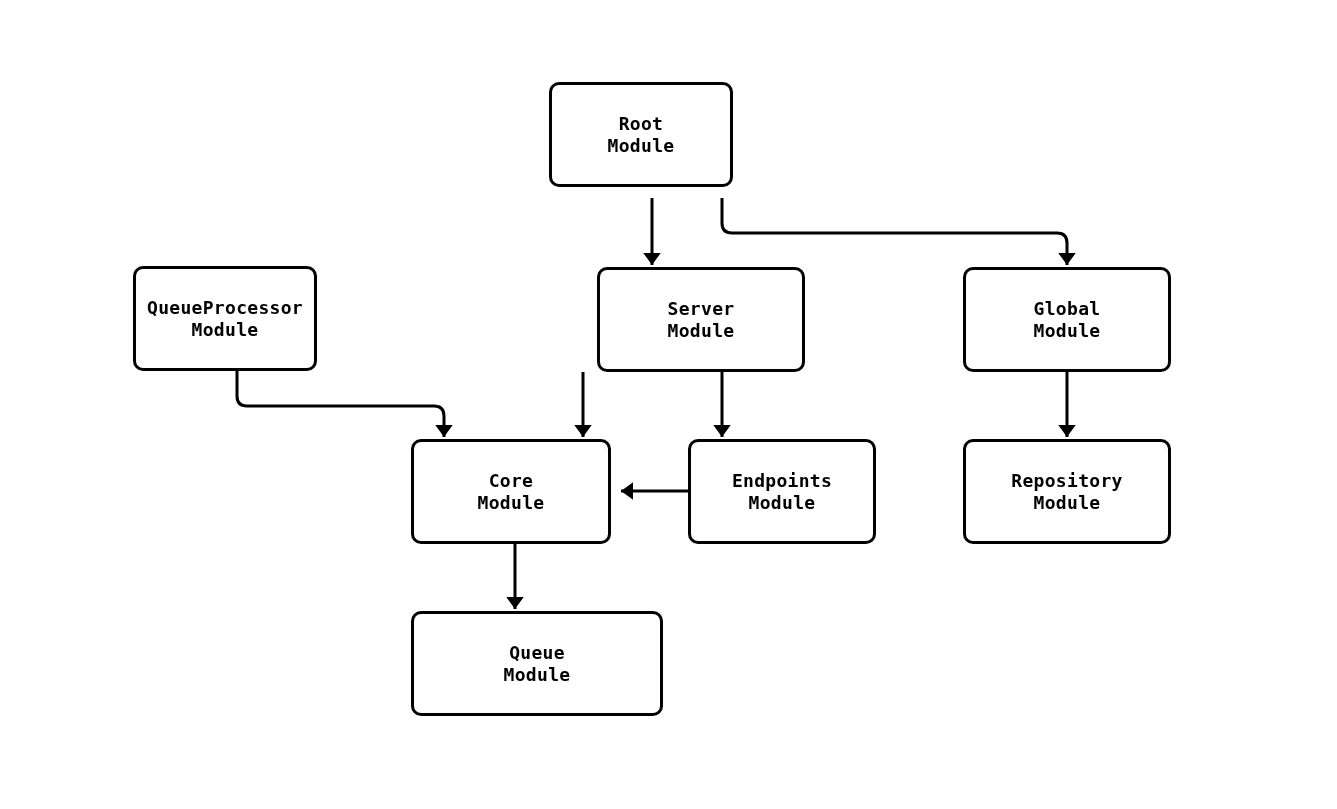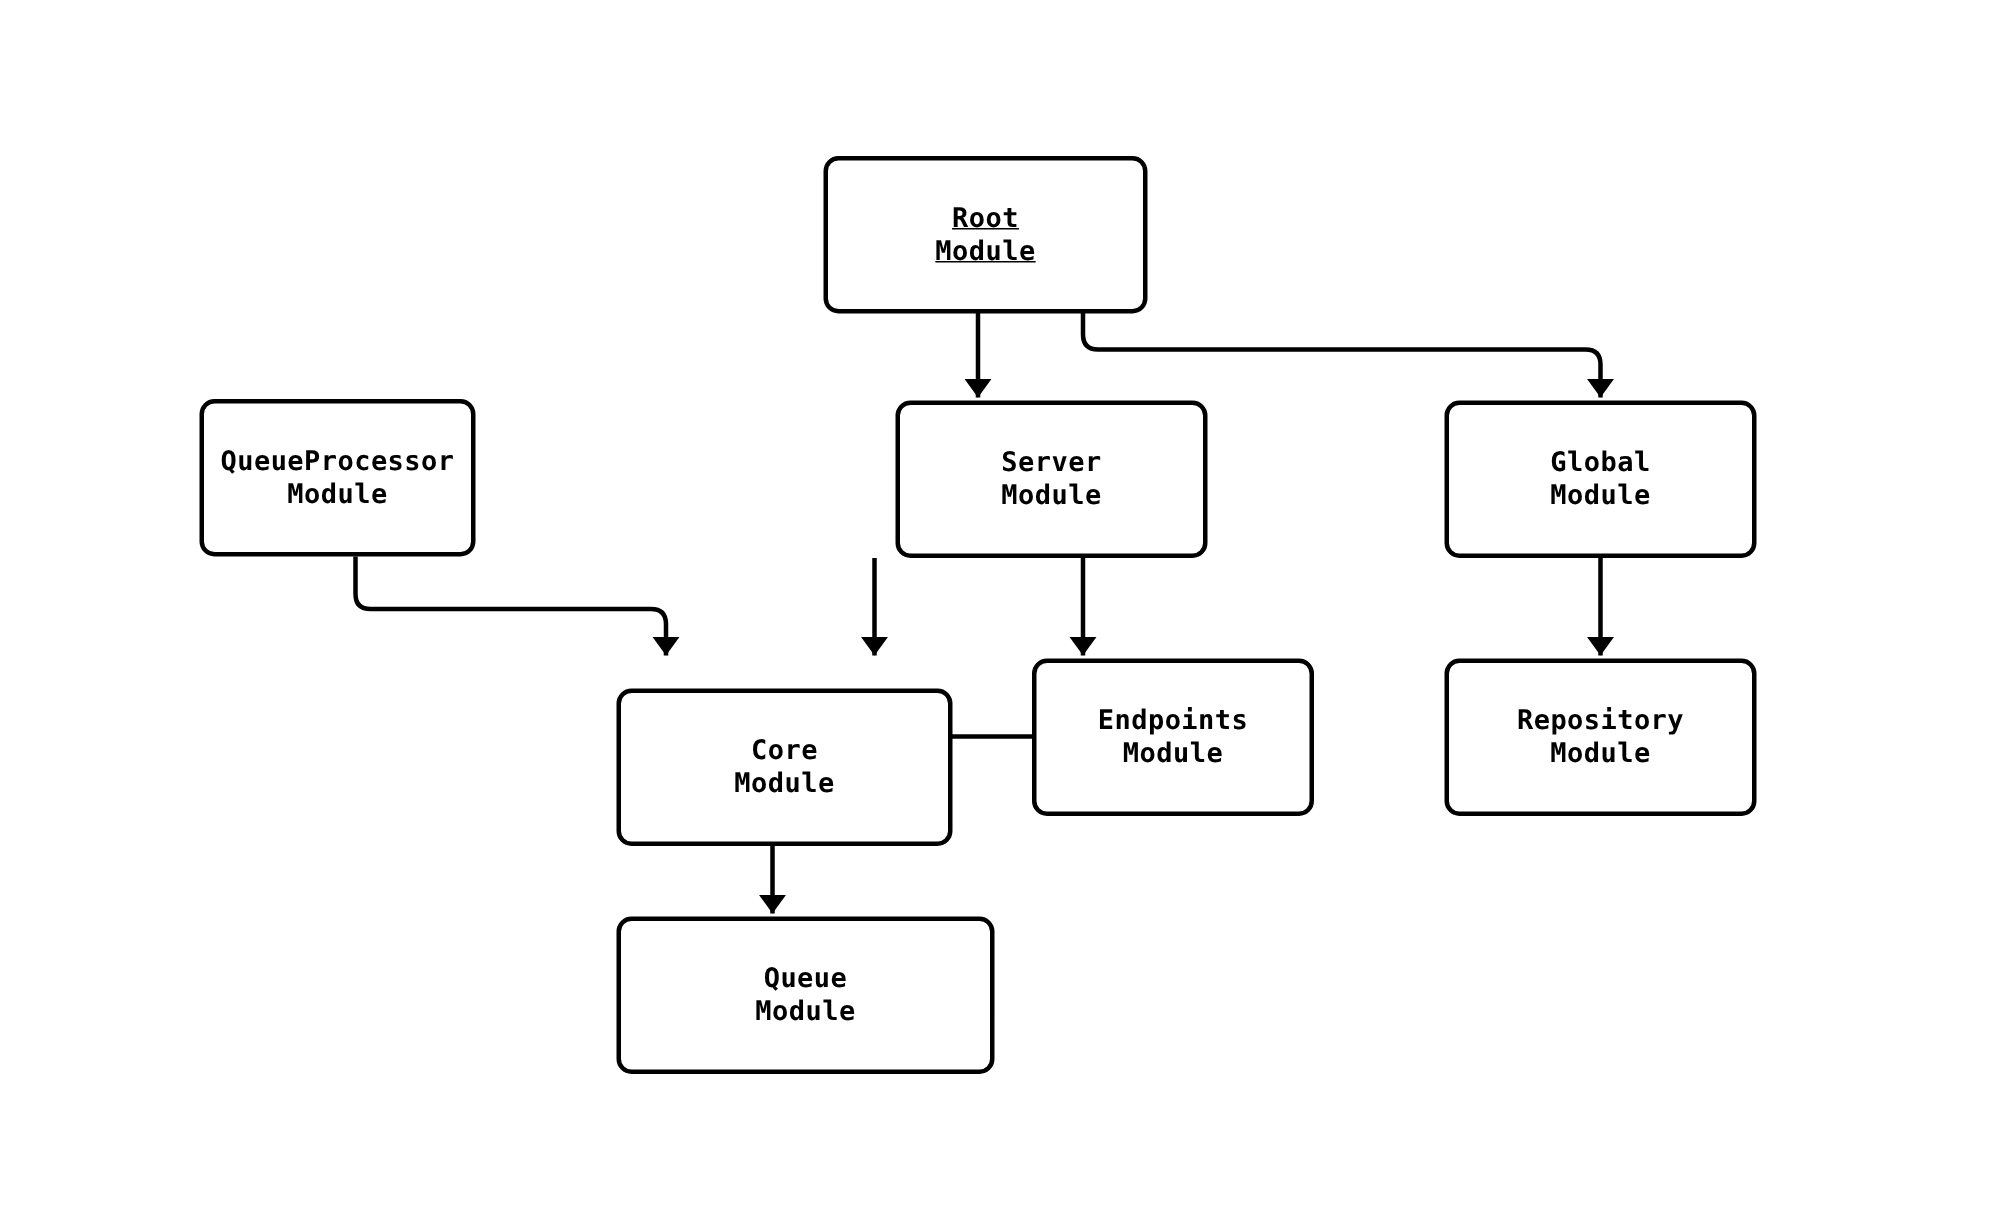"Root" div.node { text-decoration: underline -> none; top: 104px -> 82px; width: 216px -> 184px }
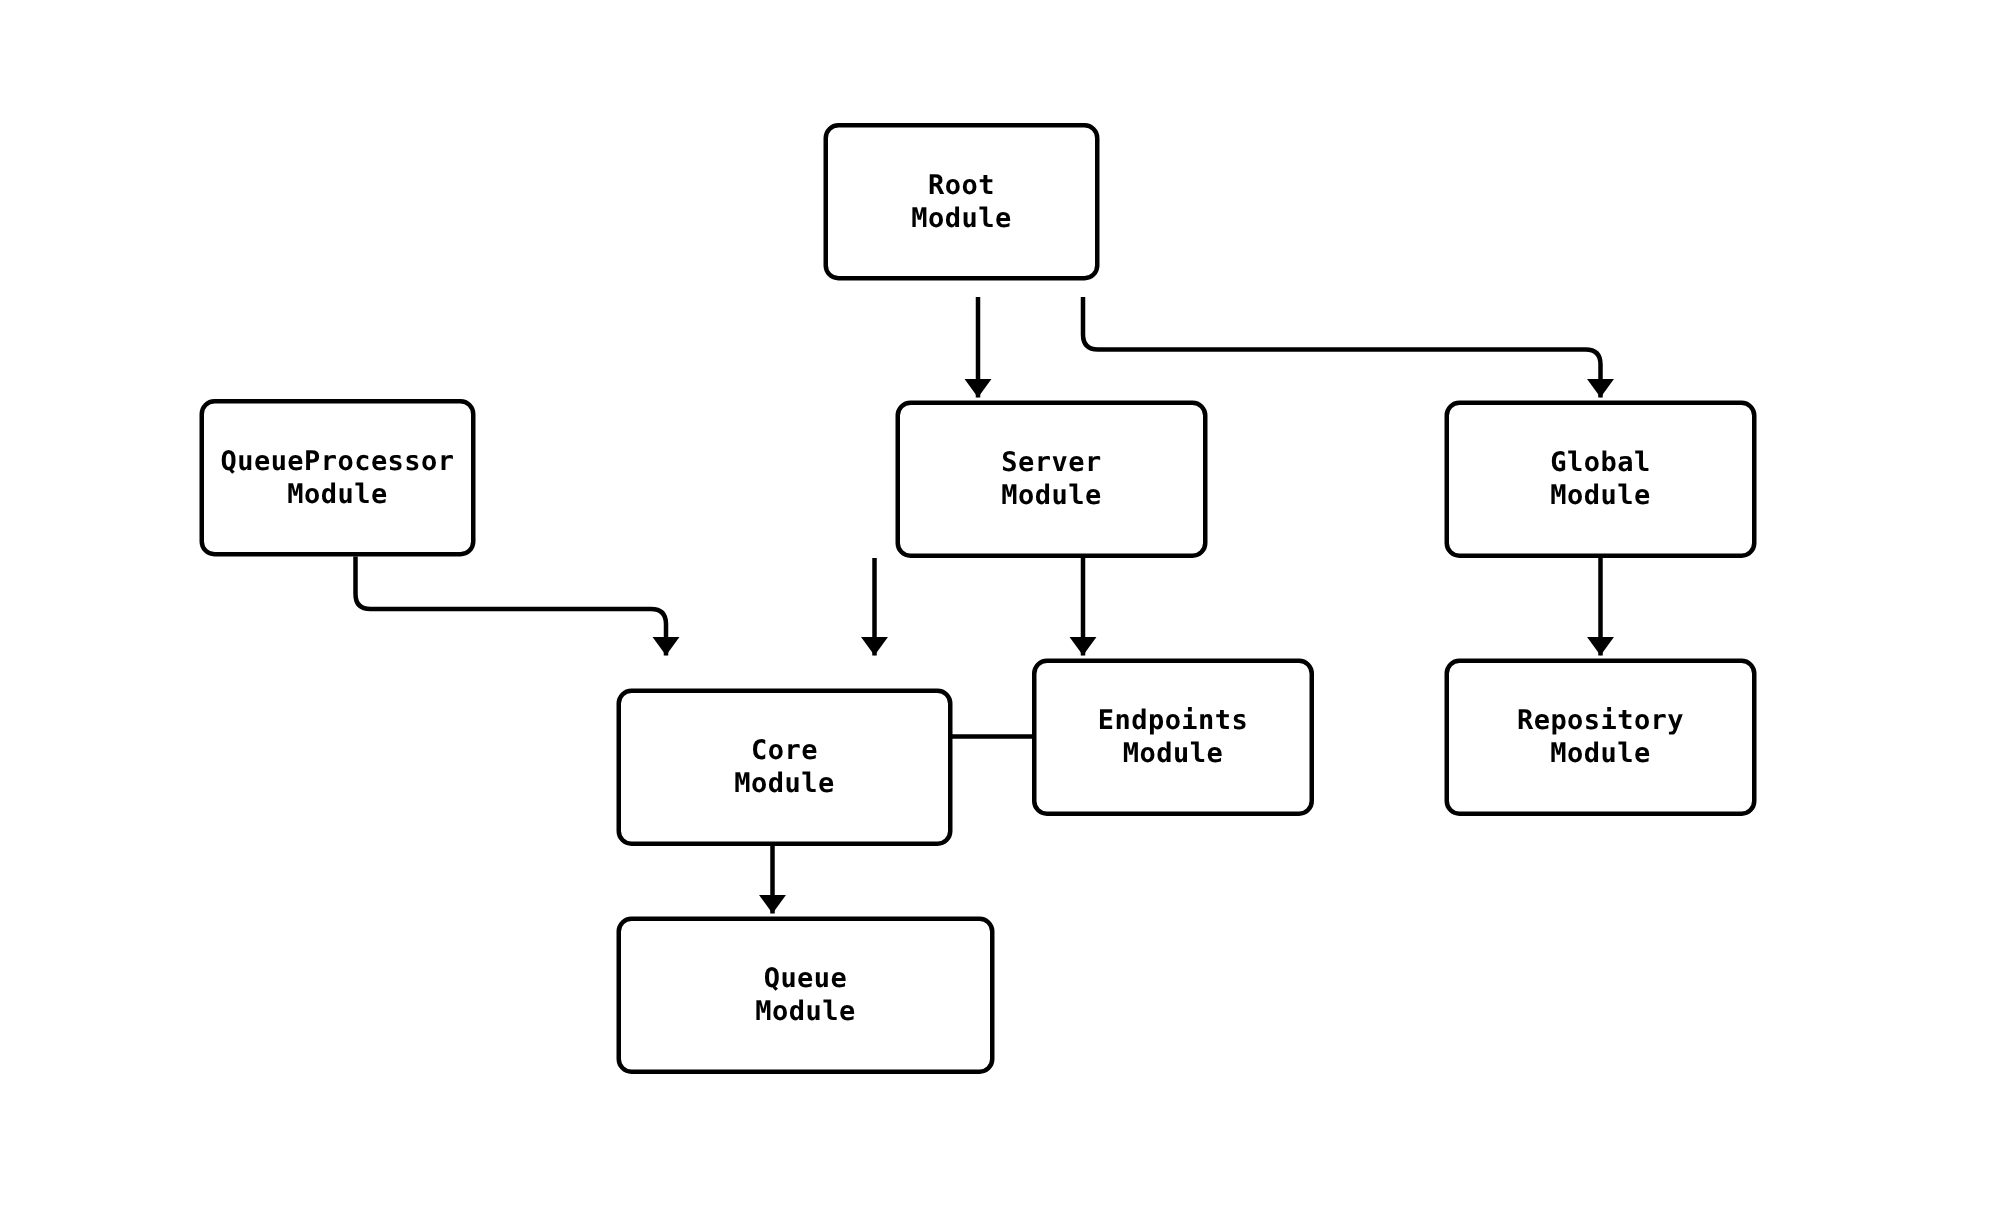"Core" div.node { top: 459px -> 439px; width: 224px -> 200px }
